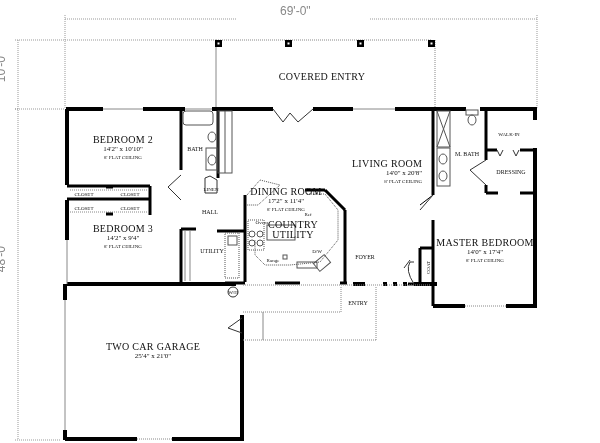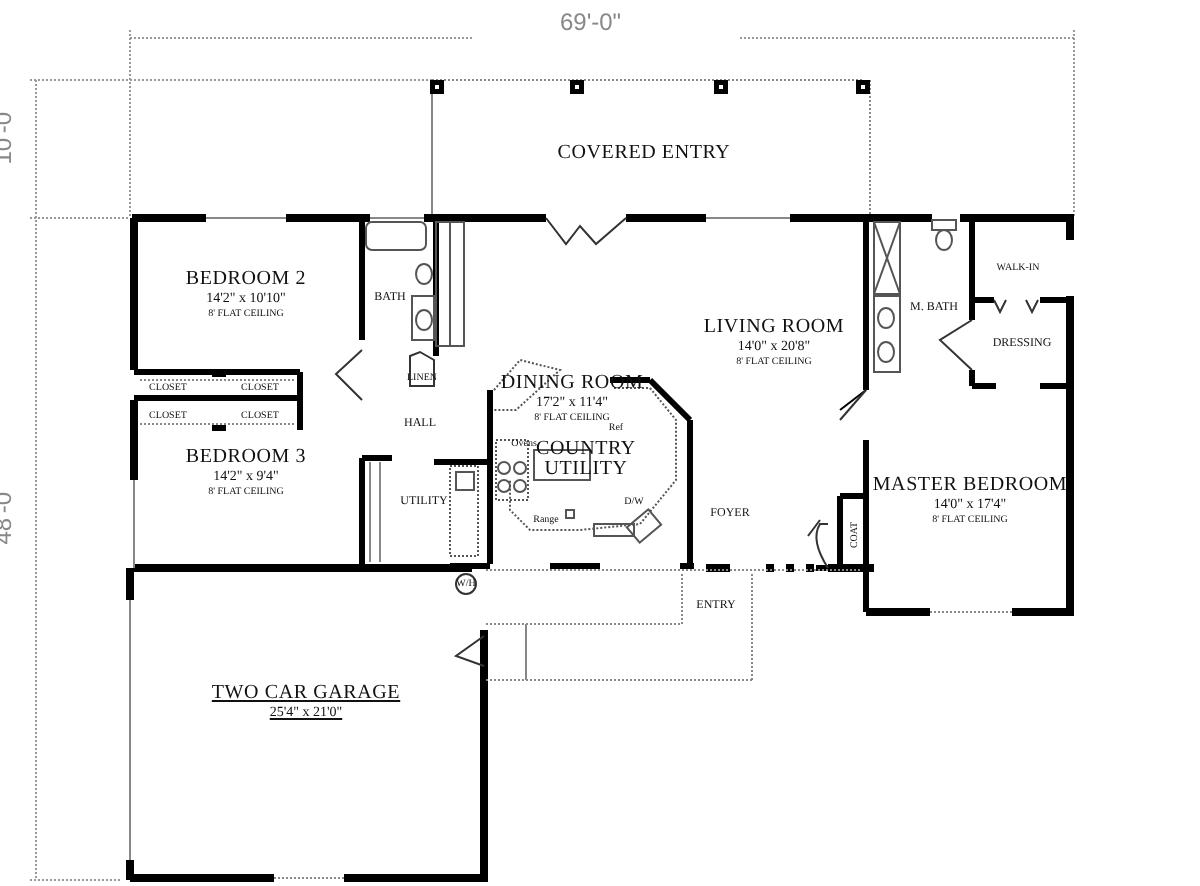"LIVING ROOM" div.lbl { text-align: none -> right }
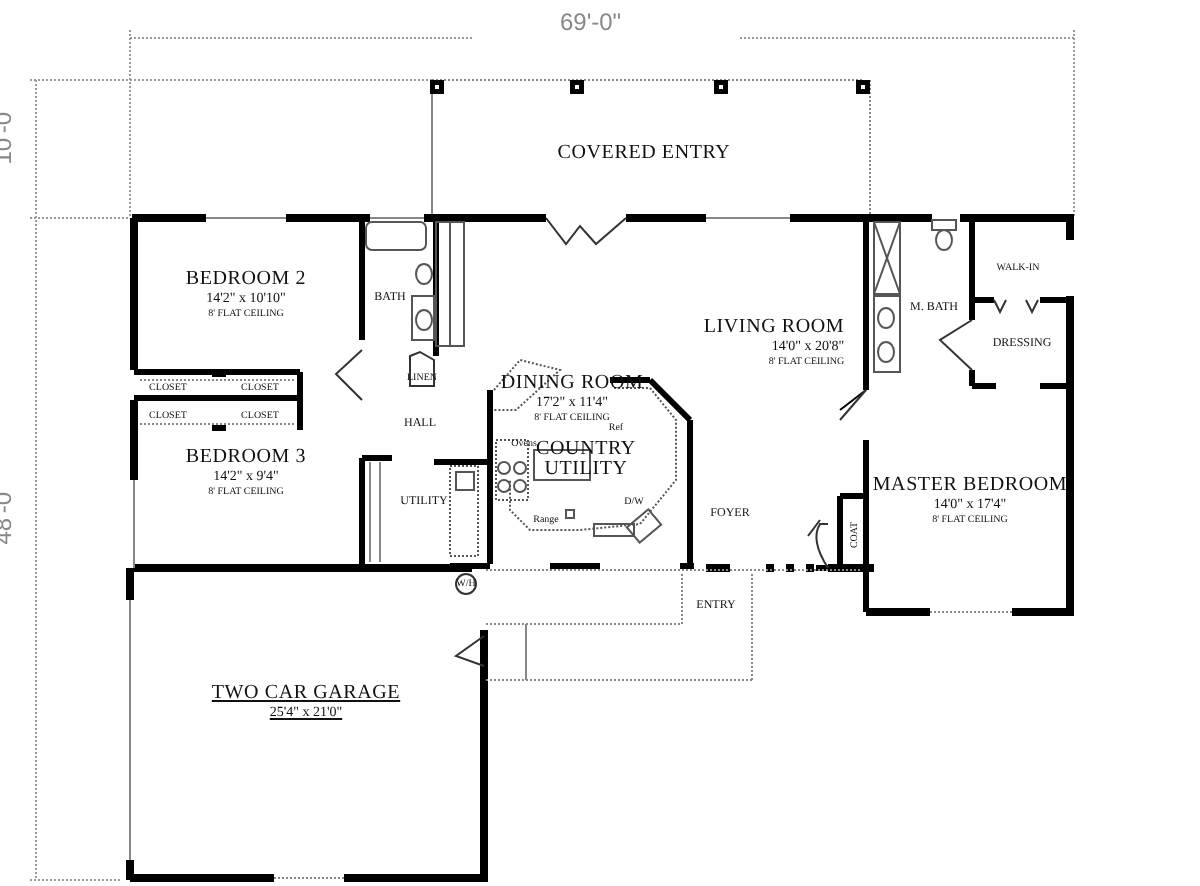"TWO CAR GARAGE" div.lbl { text-decoration: underline -> none }
